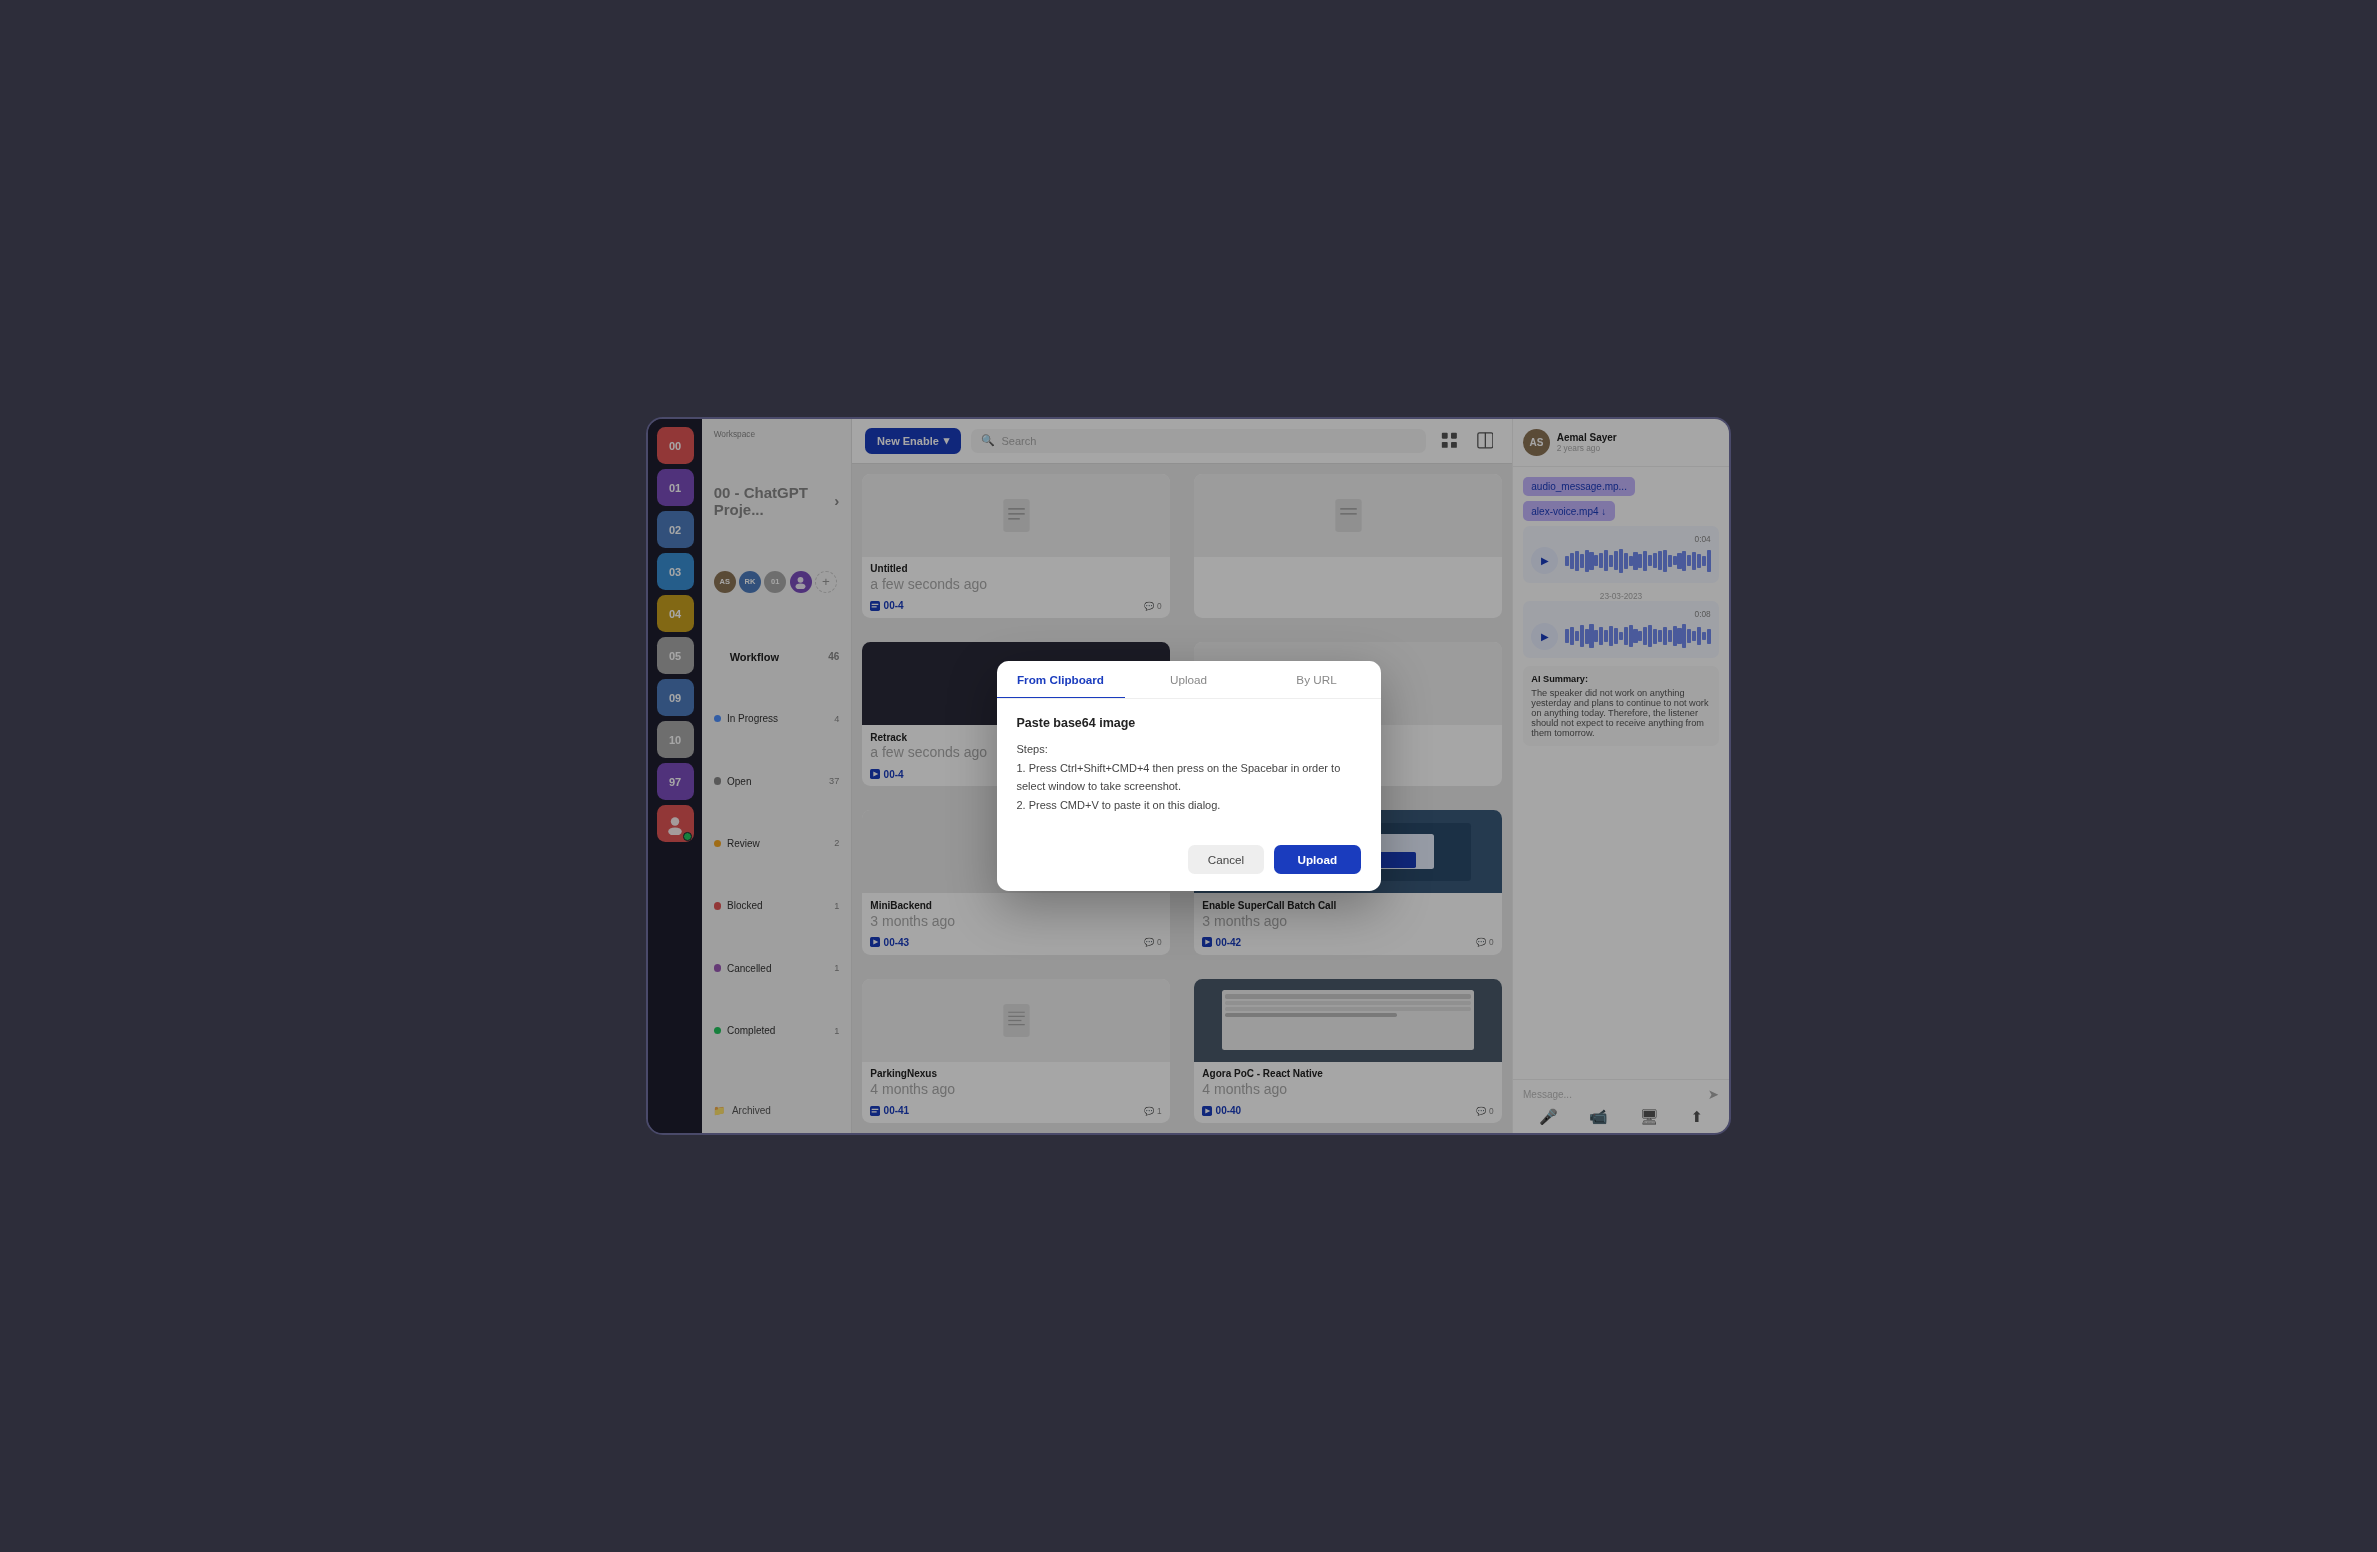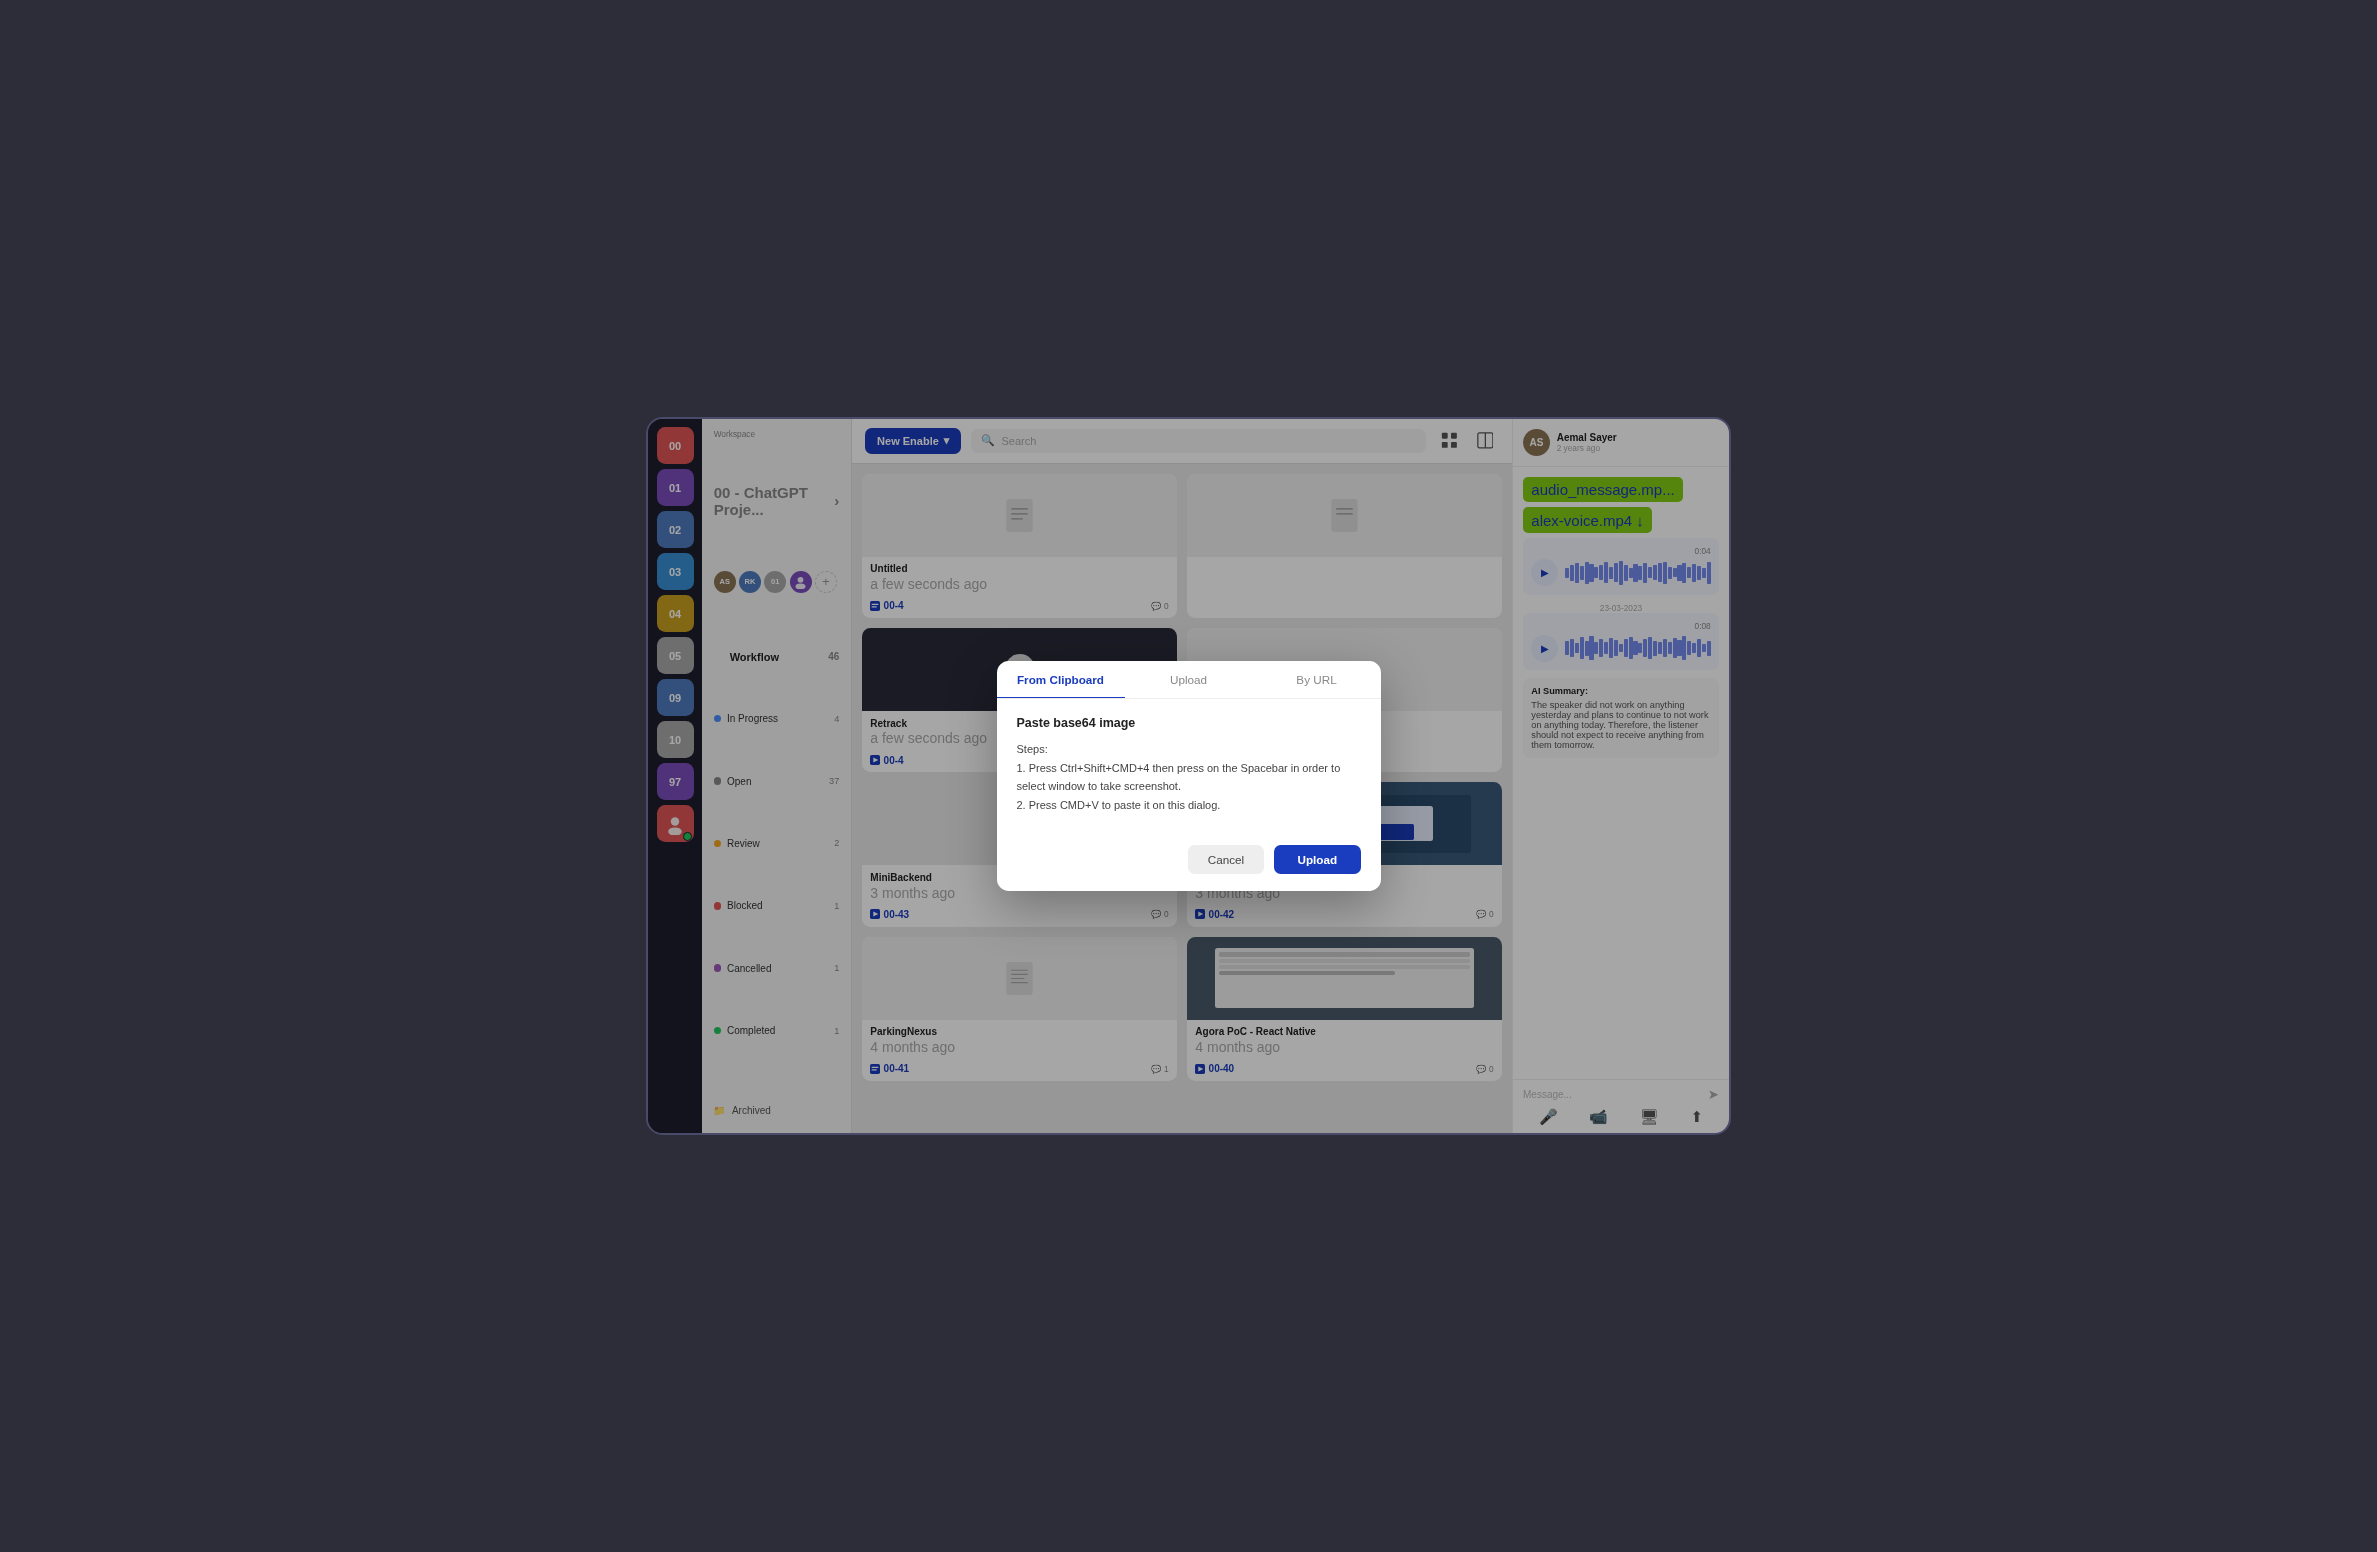"audio_message.mp..." .file-chip { background: #84cc16 -> #c4b5fd; font-size: 15px -> 10px }
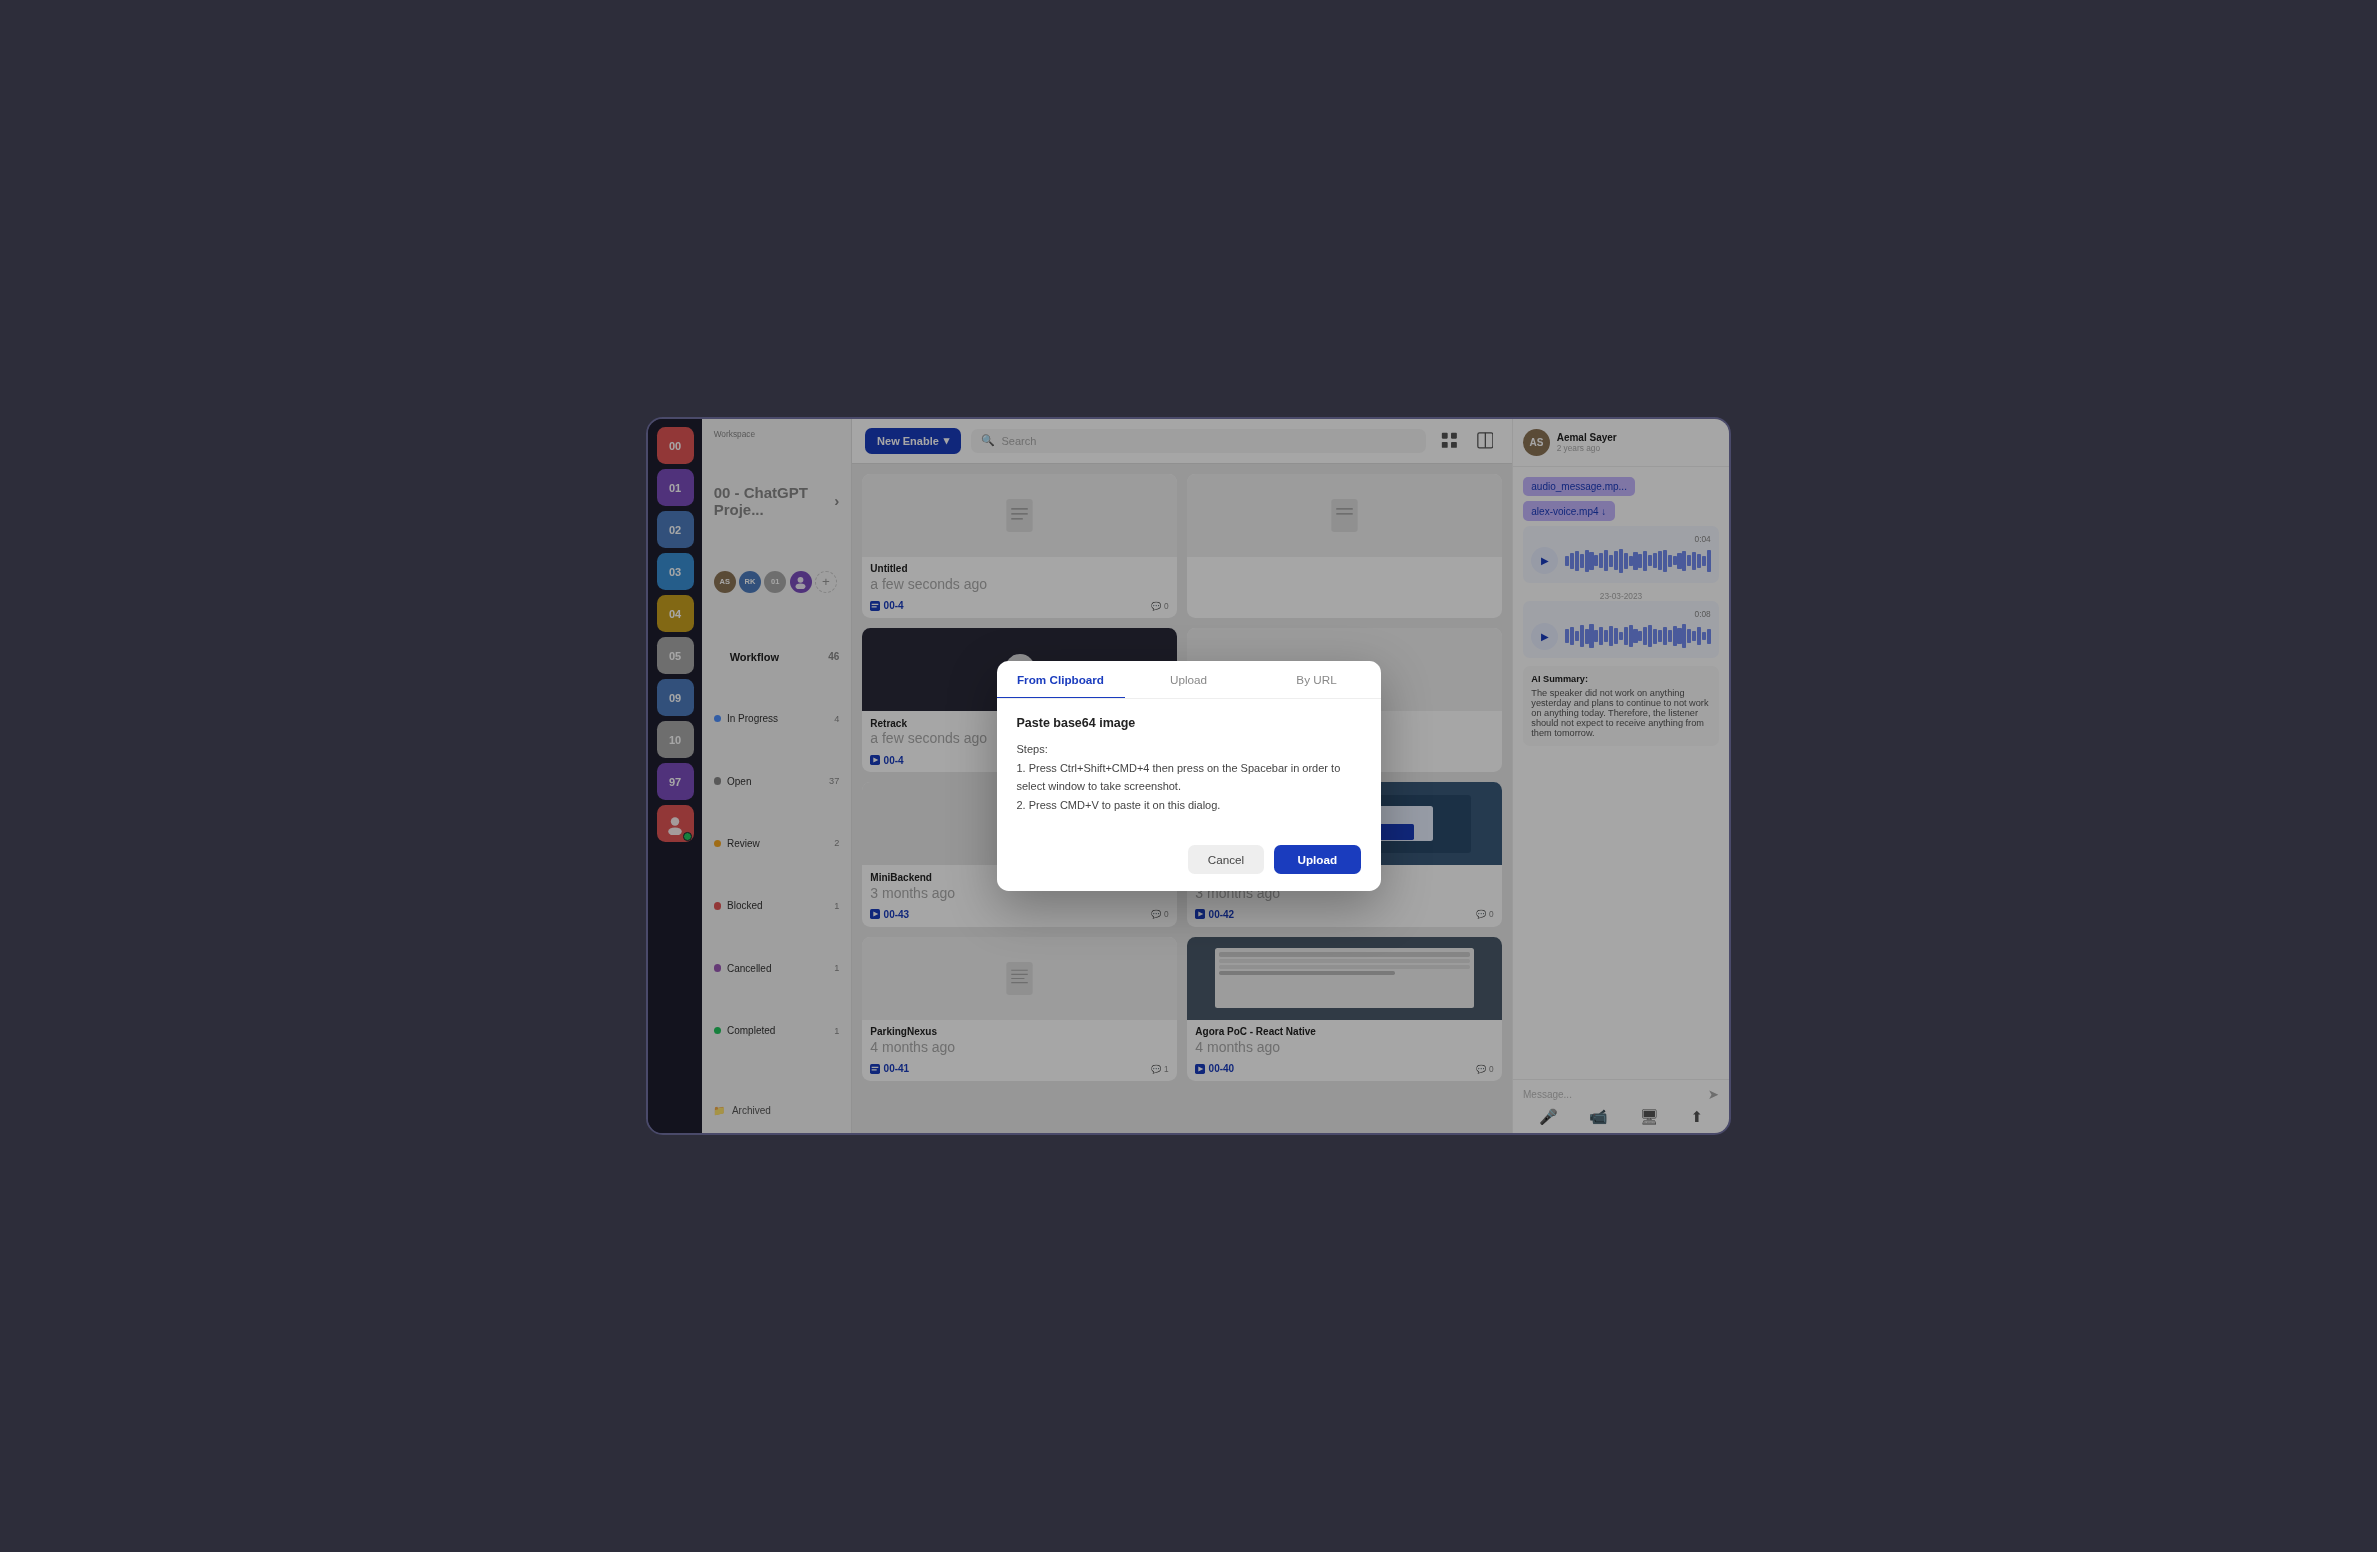"Untitled" .canvas-grid { gap: 10px -> 24px }
